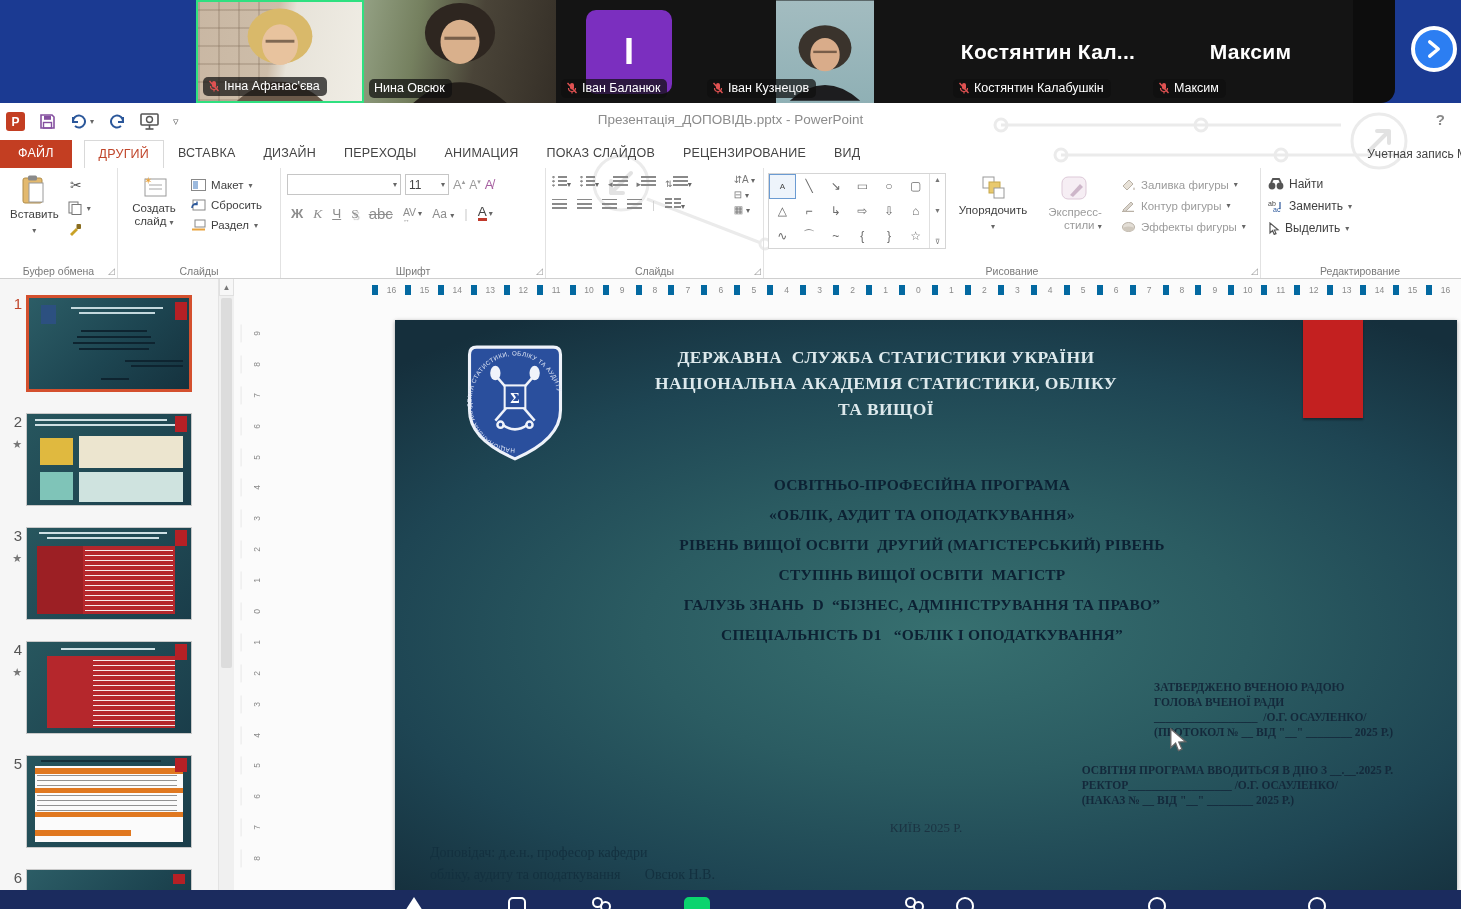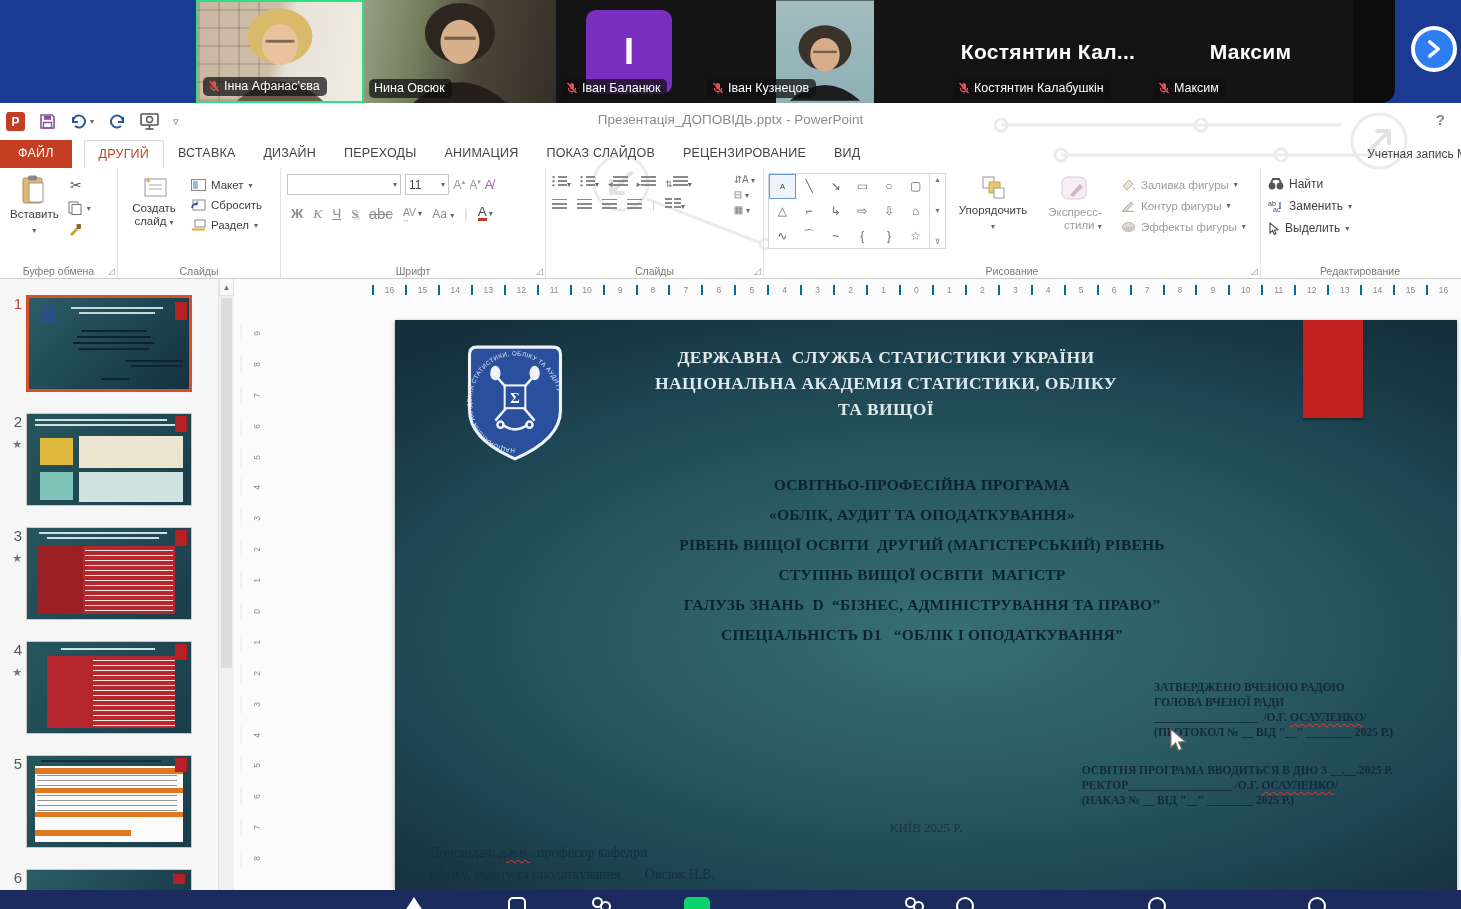"16" .hruler span { border-left: 2px solid #0369a1 -> 6px solid #0369a1 }
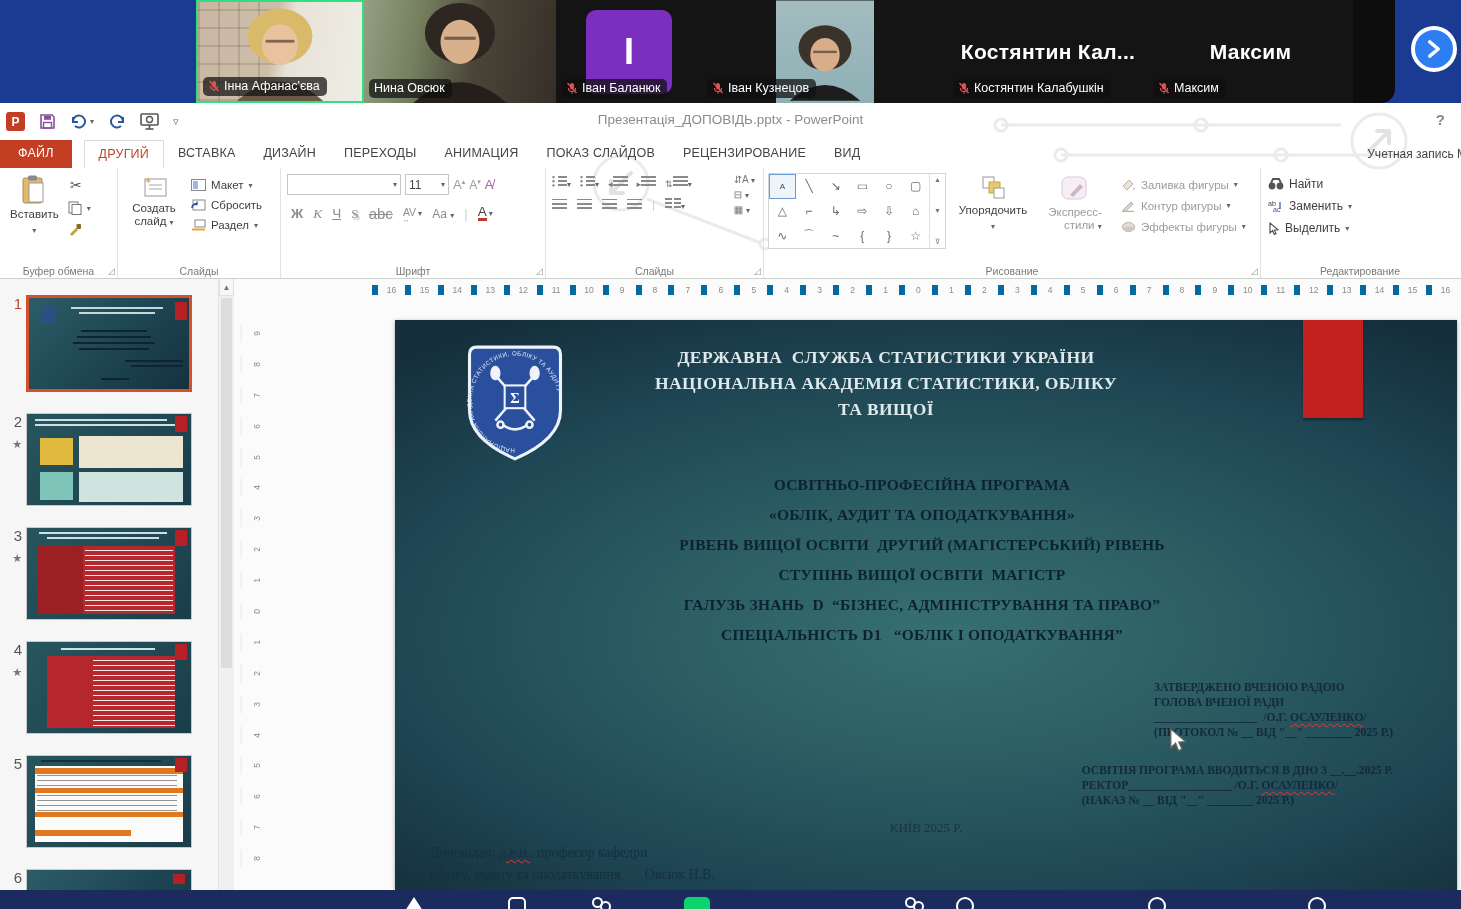"ОСАУЛЕНКО" .sq { text-decoration: underline -> none }
